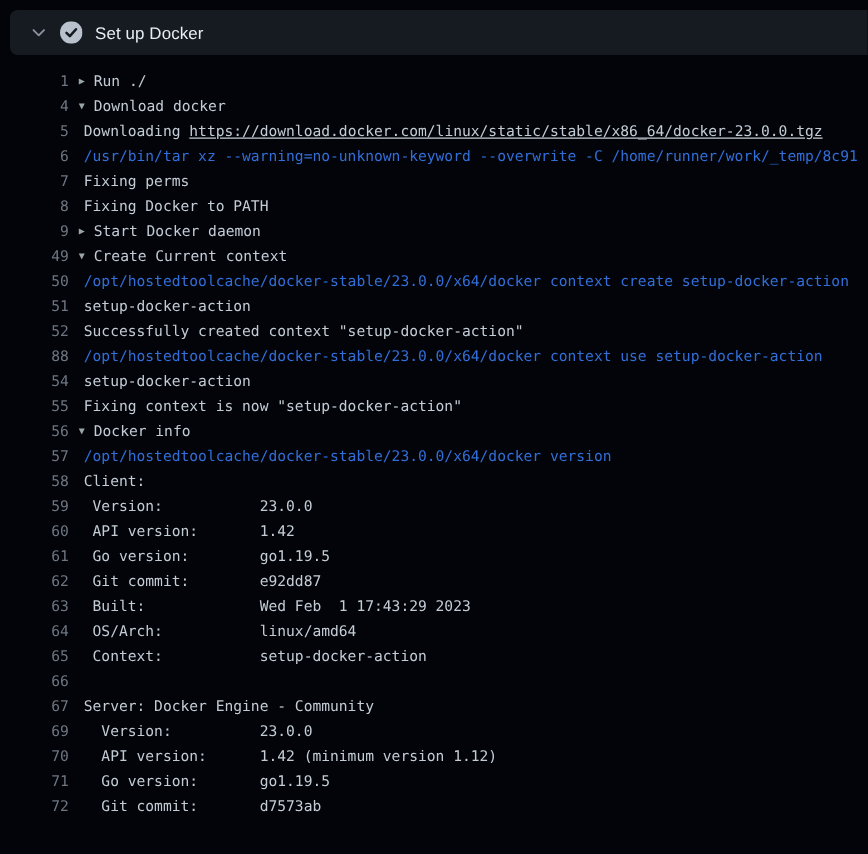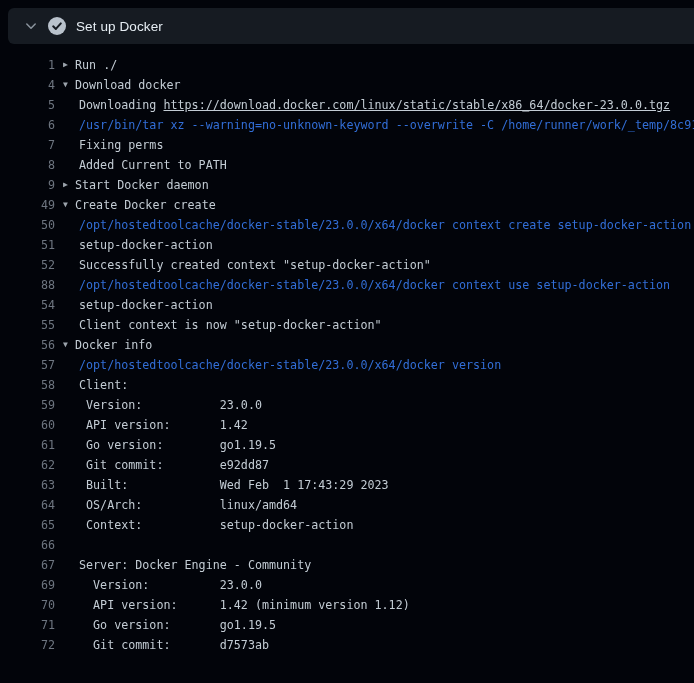"Downloading" .content { margin-left: 24px -> 12px }
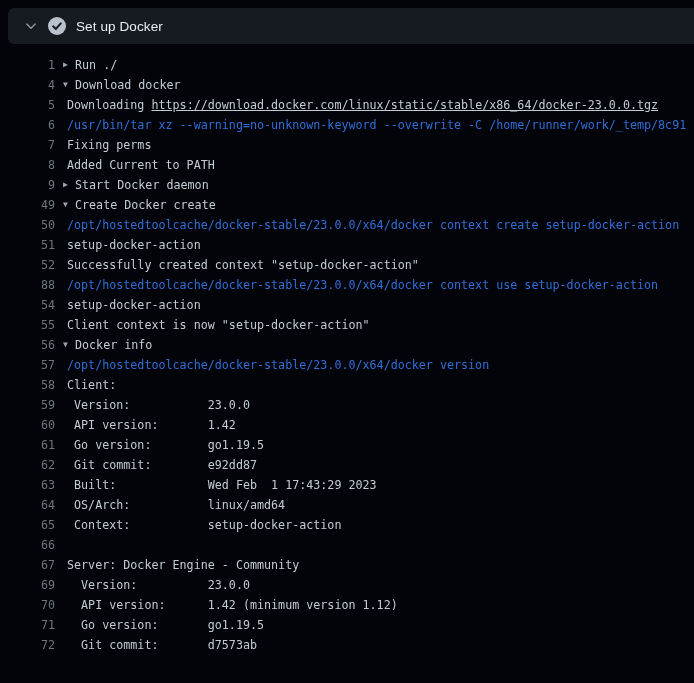"Added Current to PATH" span.content { text: Added Current -> Fixing Docker }
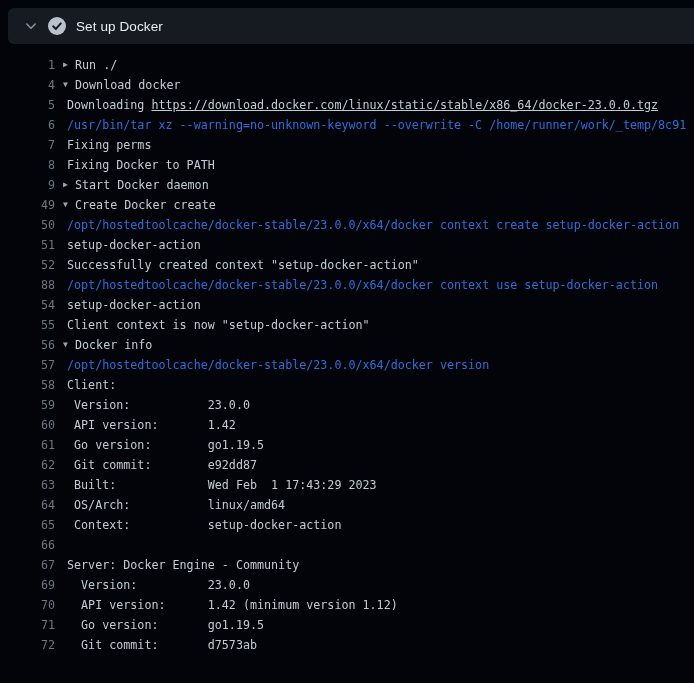"Create Docker create" span.txt { text: Docker create -> Current context }
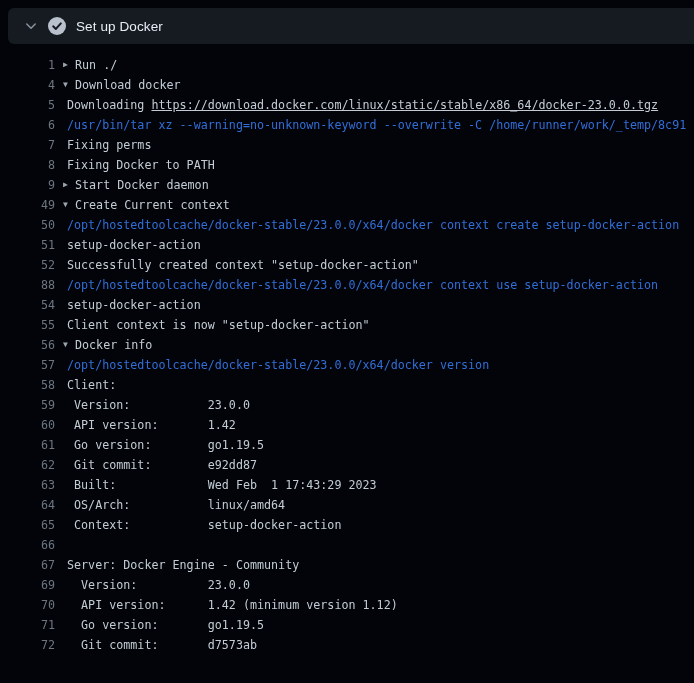"Client context is now" span.content { text: Client -> Fixing }
